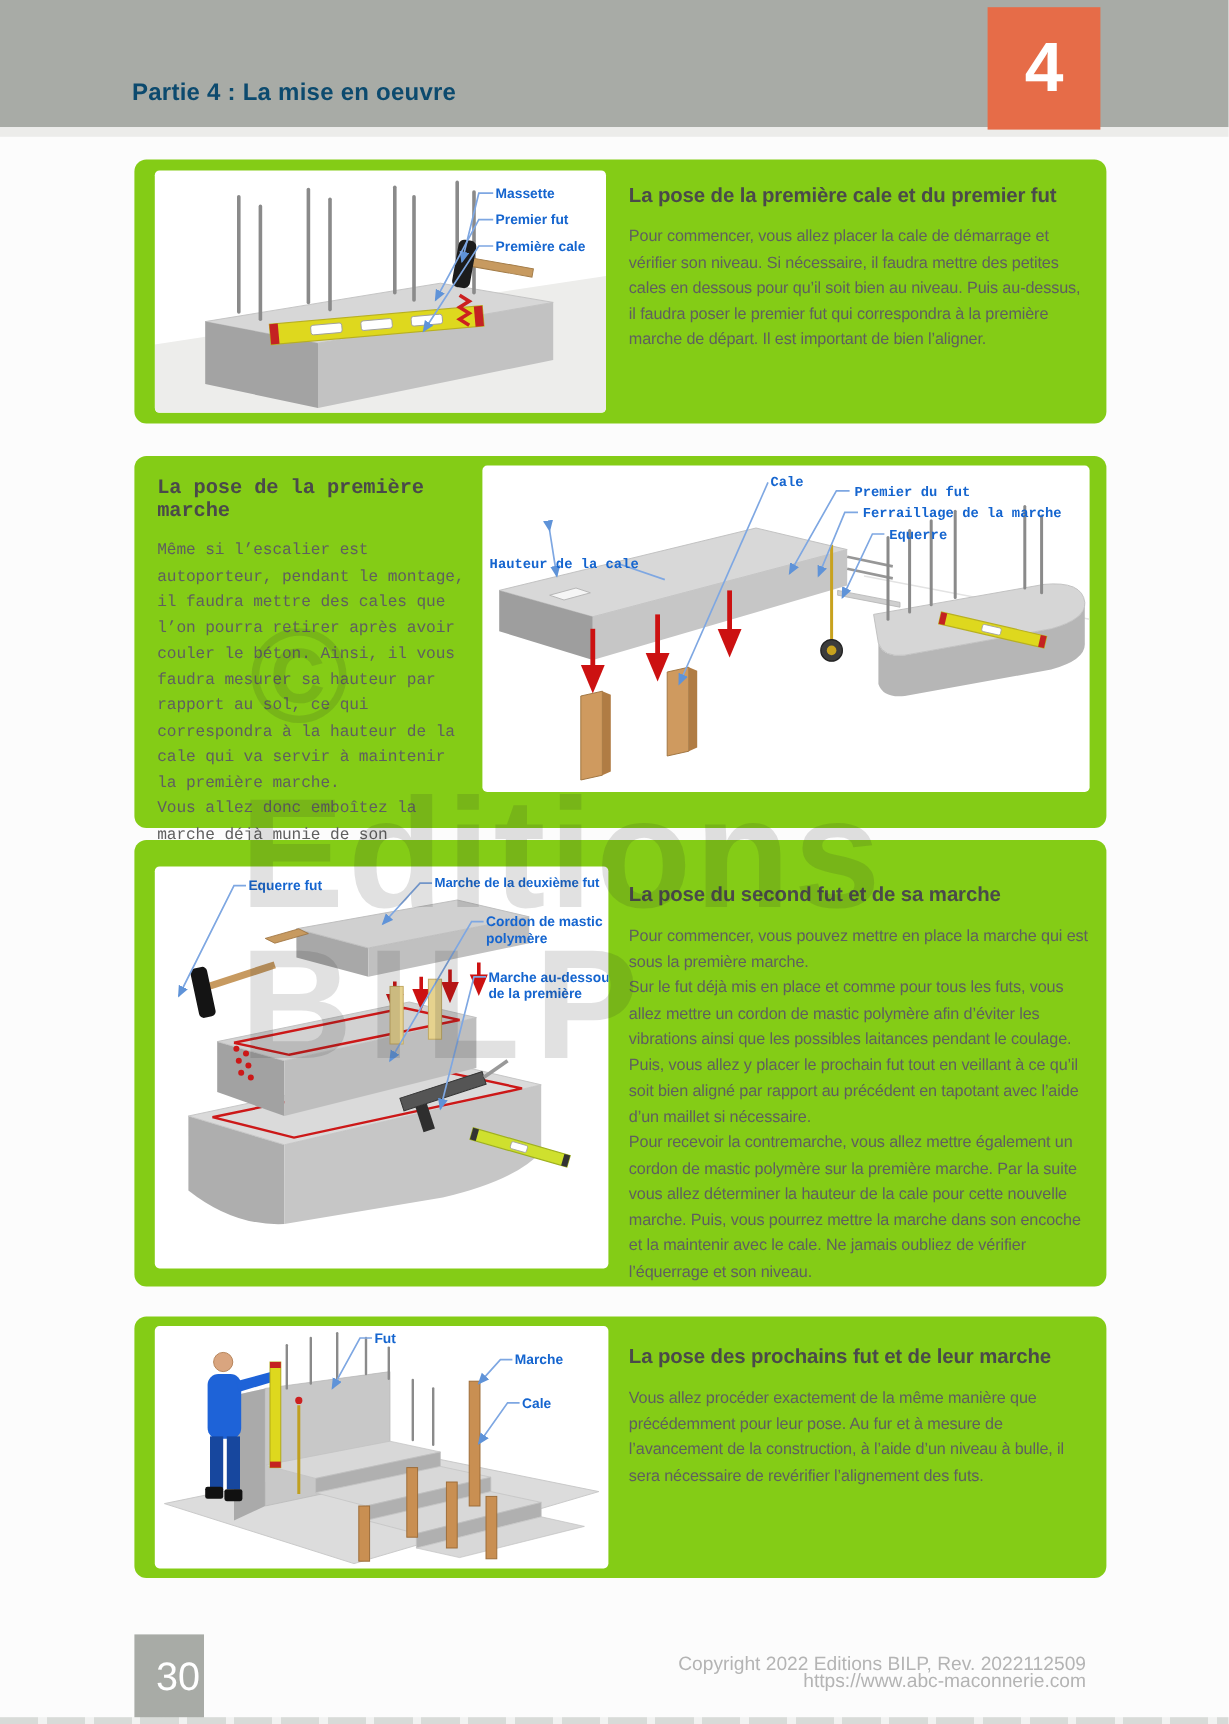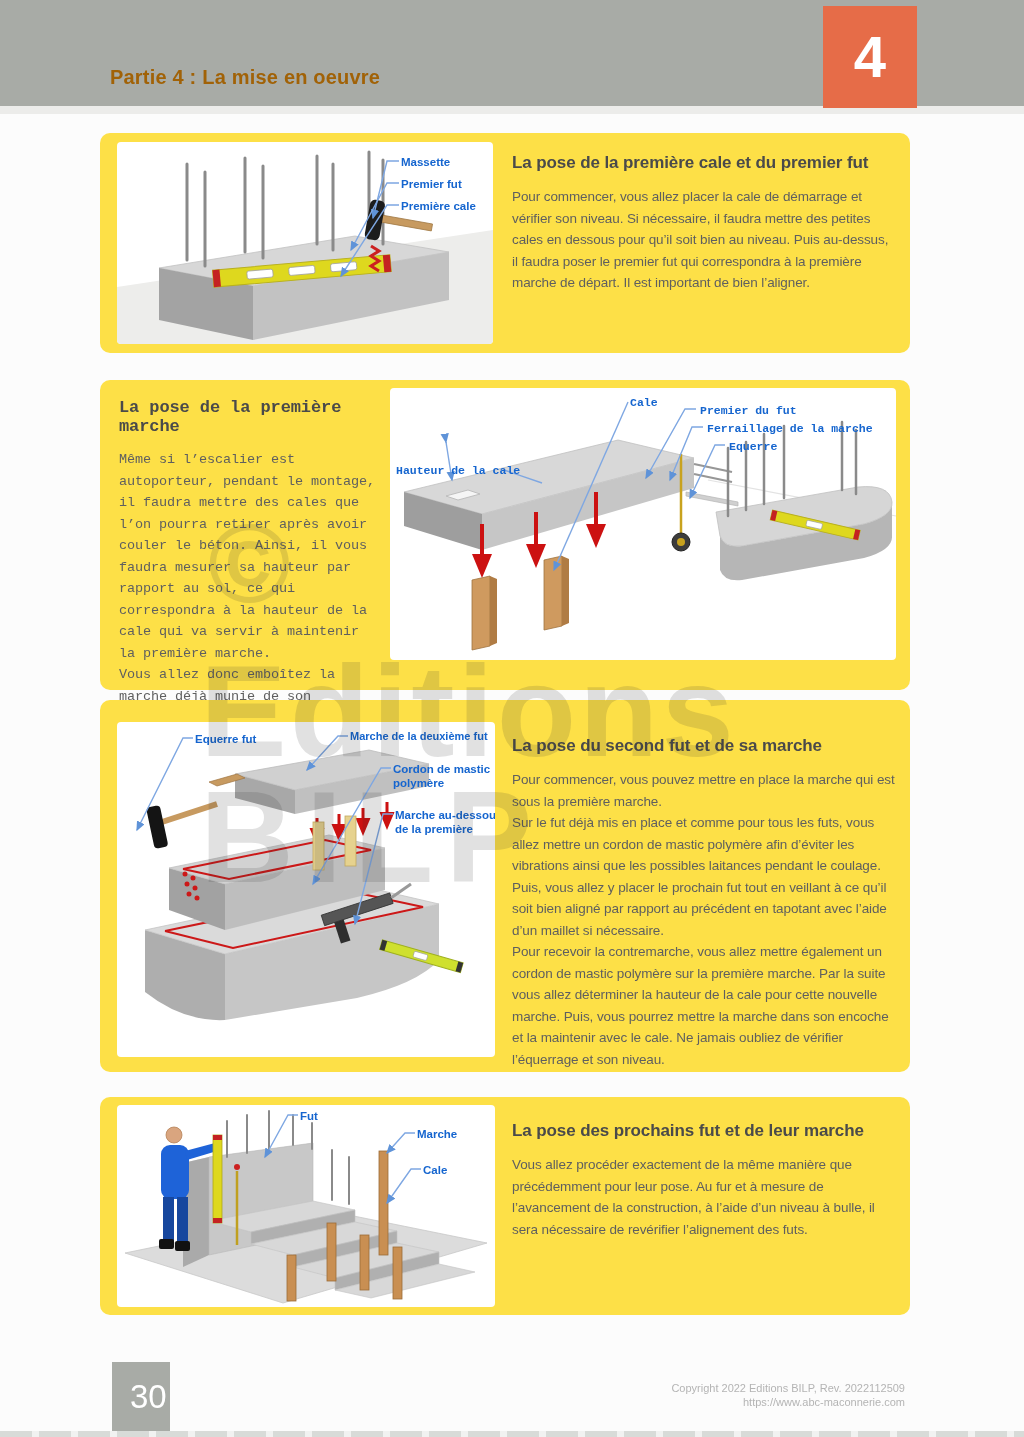"Partie 4 : La mise" .header-title { color: #a16207 -> #0c4a6e }
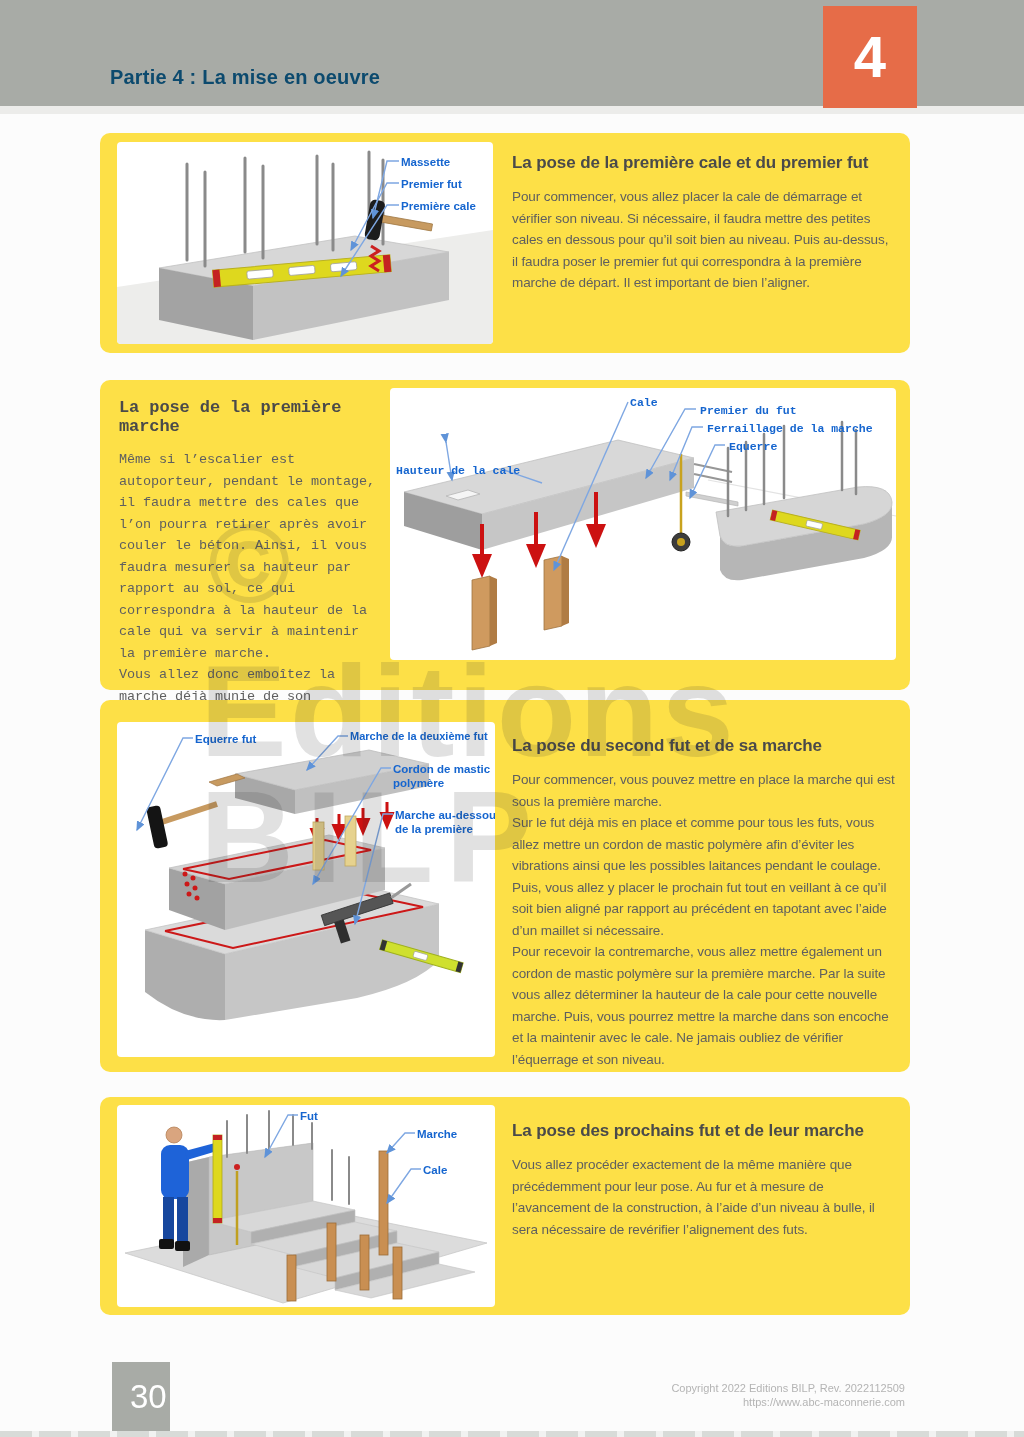"Massette" .box { background: #fde047 -> #84cc16; left: 100px -> 112px }
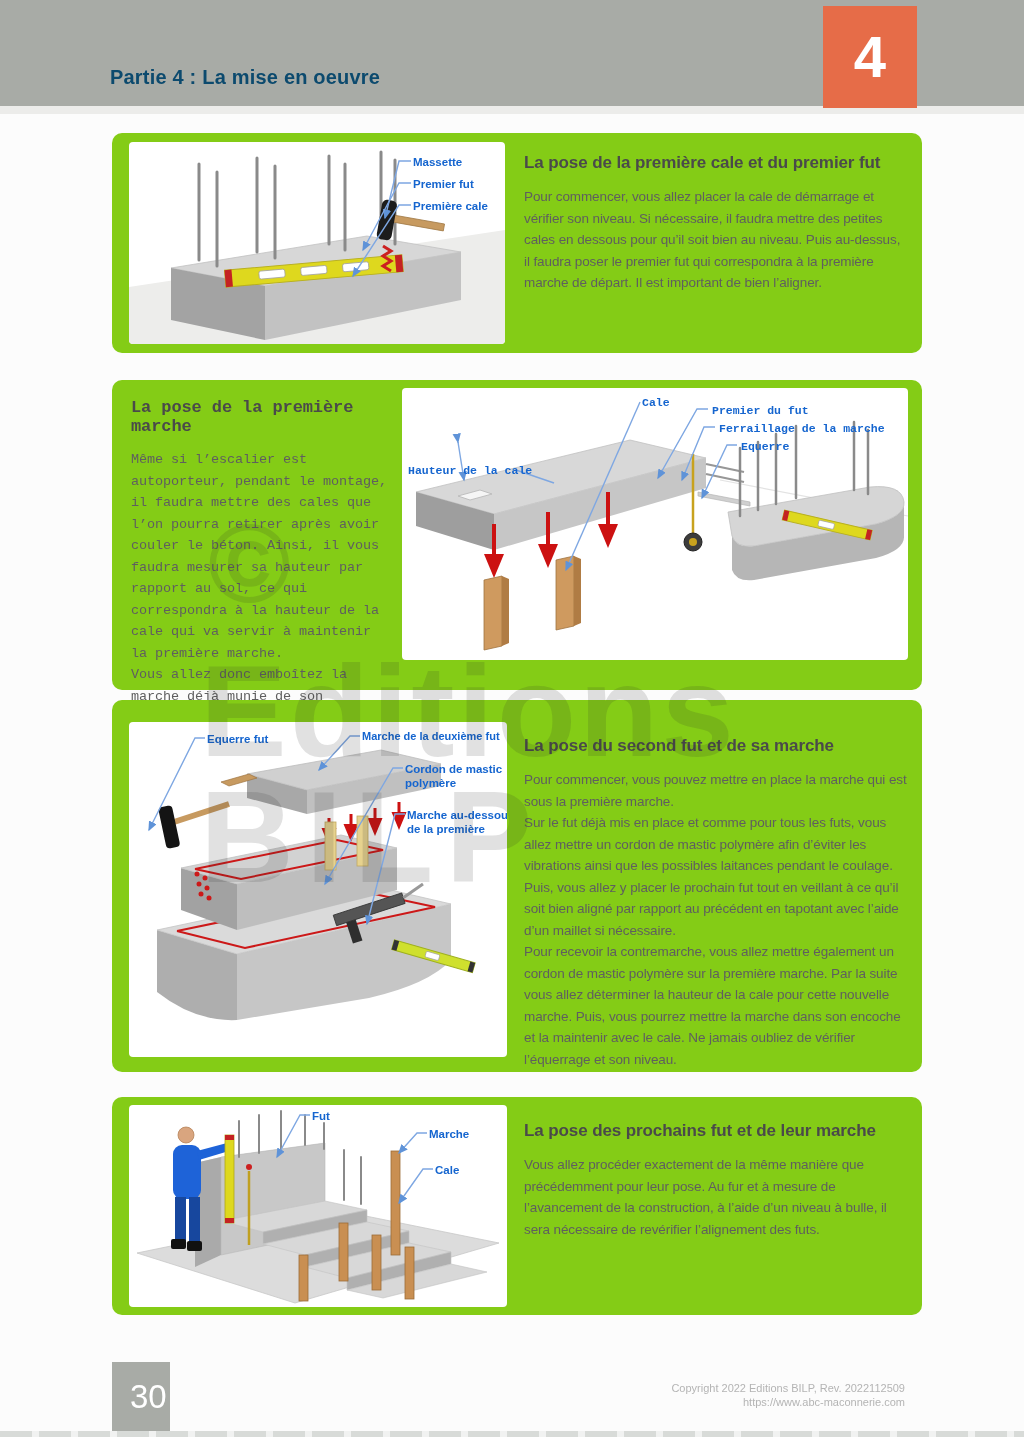"Copyright 2022 Editions BILP, Rev." .copyright { font-size: 11px -> 16px }
